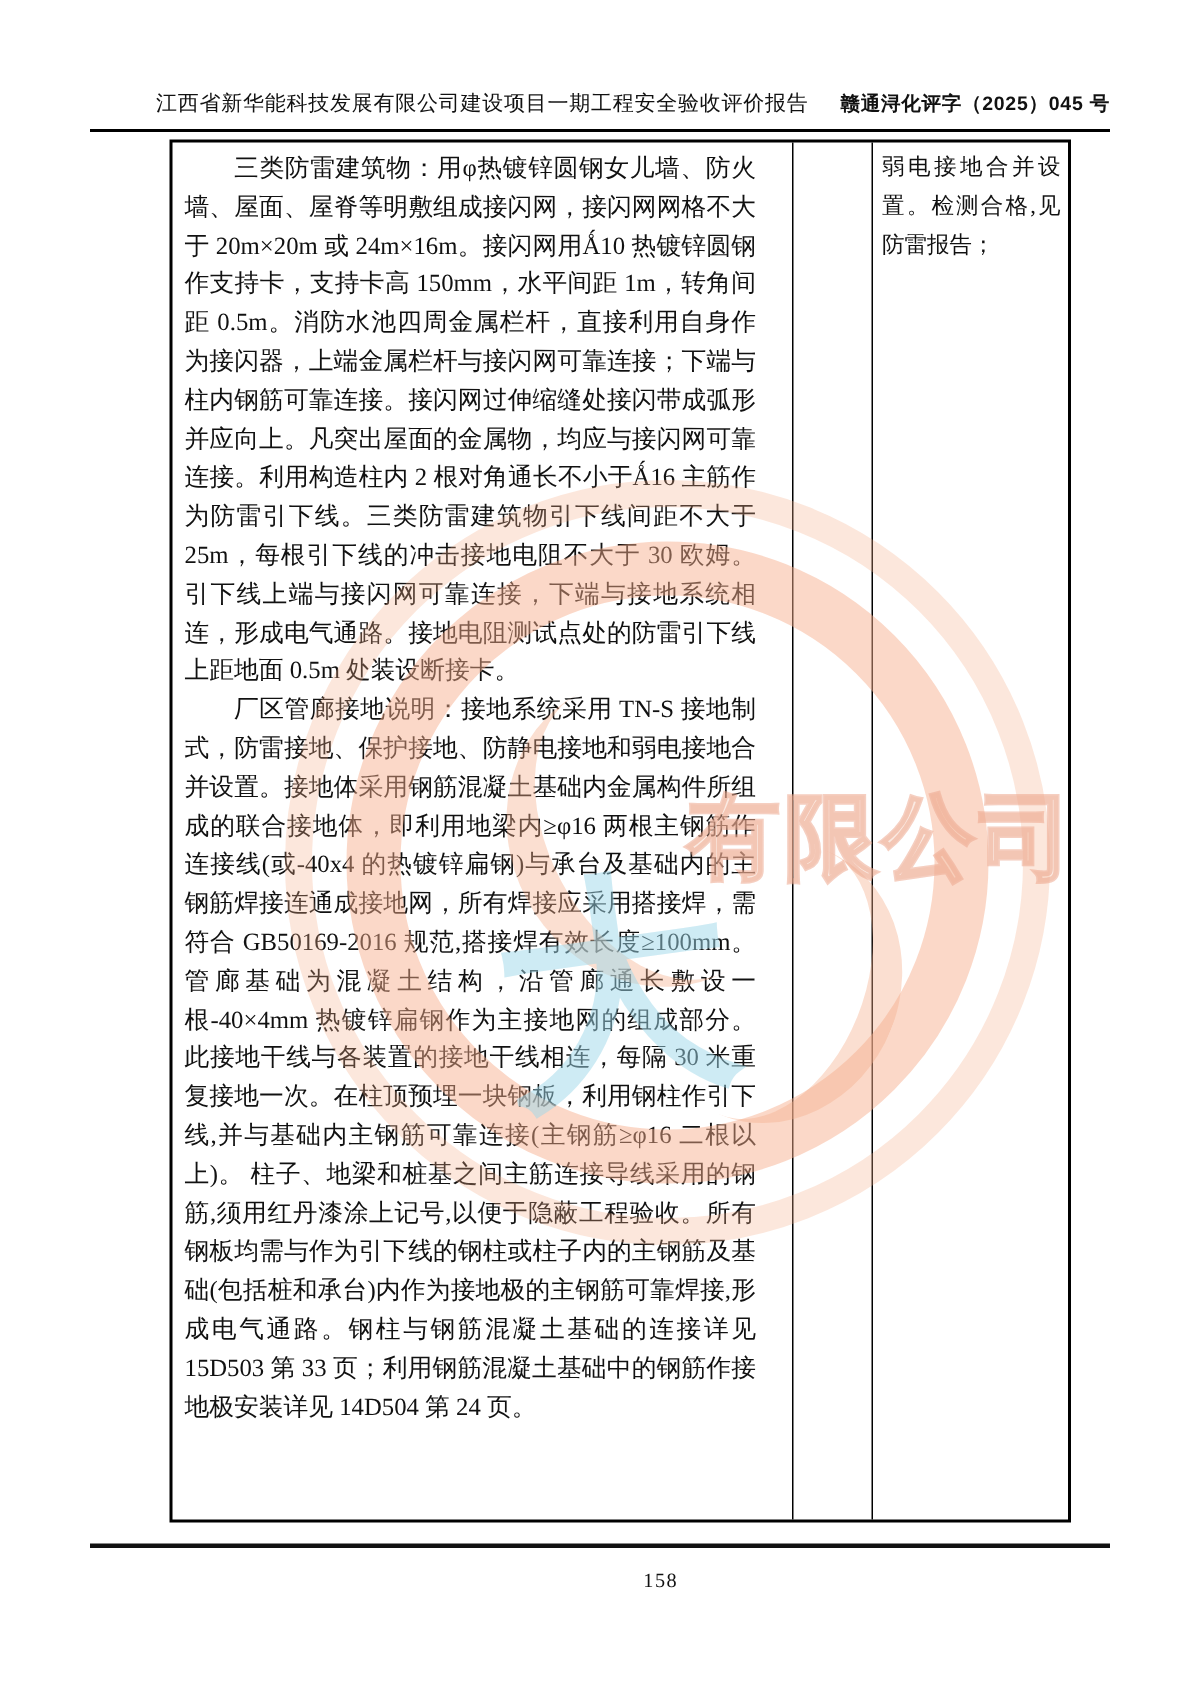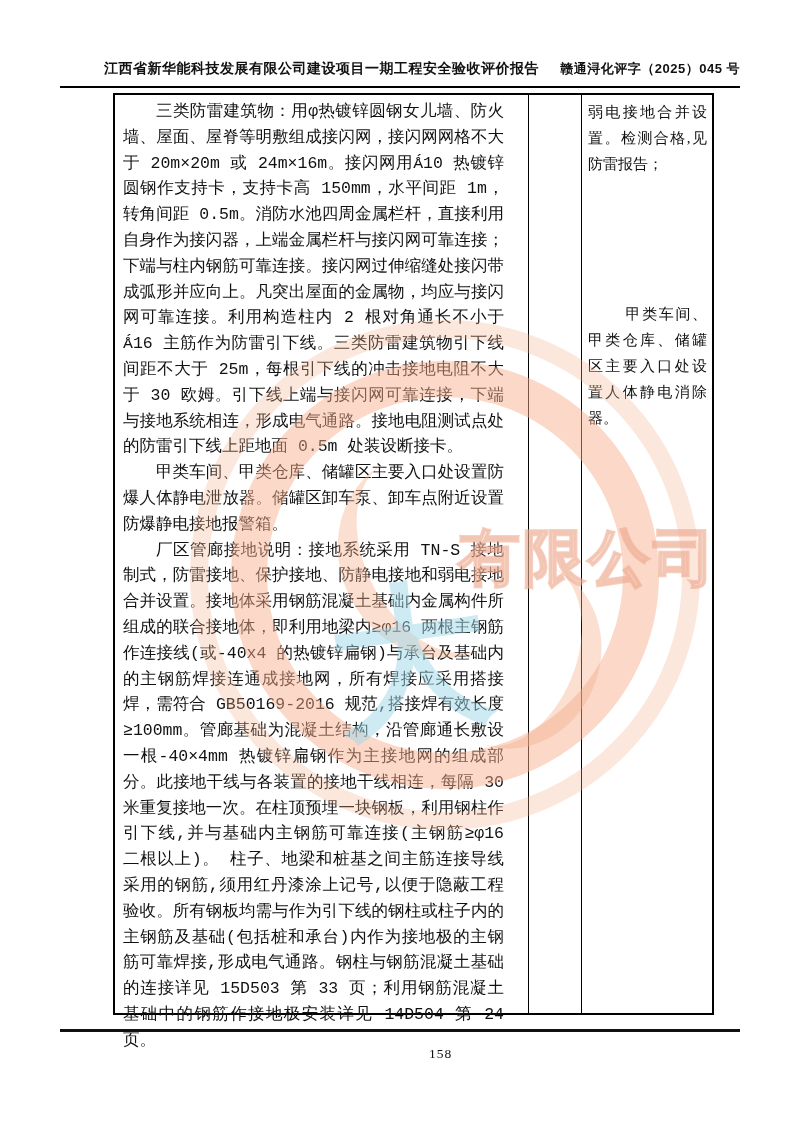"江西省新华能科技发展有限公司建设项目一期工程安全验收评价报告" .hdr-left { font-weight: bold -> normal }
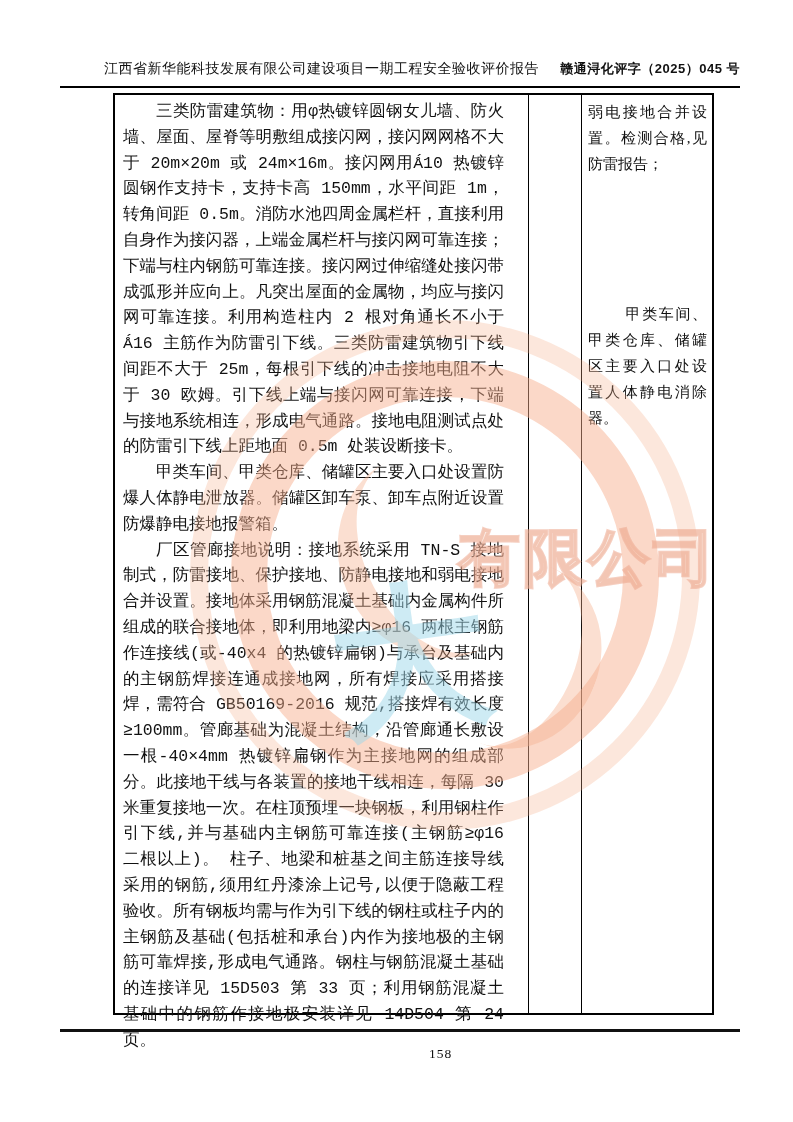"三类防雷建筑物：用φ热镀锌圆钢女儿墙、防火墙、屋面、屋脊等明敷组成接闪网，接闪网" .col-main { font-family: Liberation Mono, monospace -> none }
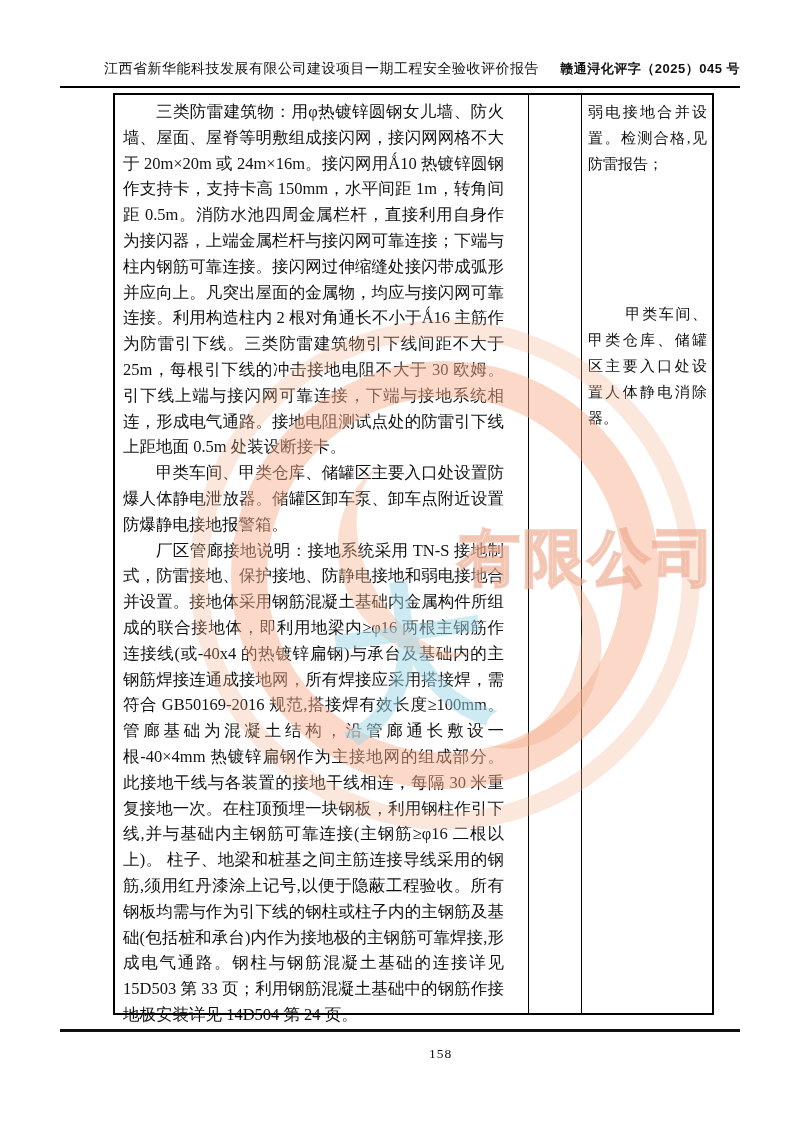"甲类车间、甲类仓库、储罐区主要入口处设置人体静电消除器。" p.note-2 { html: <p>甲类车间、甲类仓库、储罐区主要入口处设置人体静电消除器。</p> -> none }
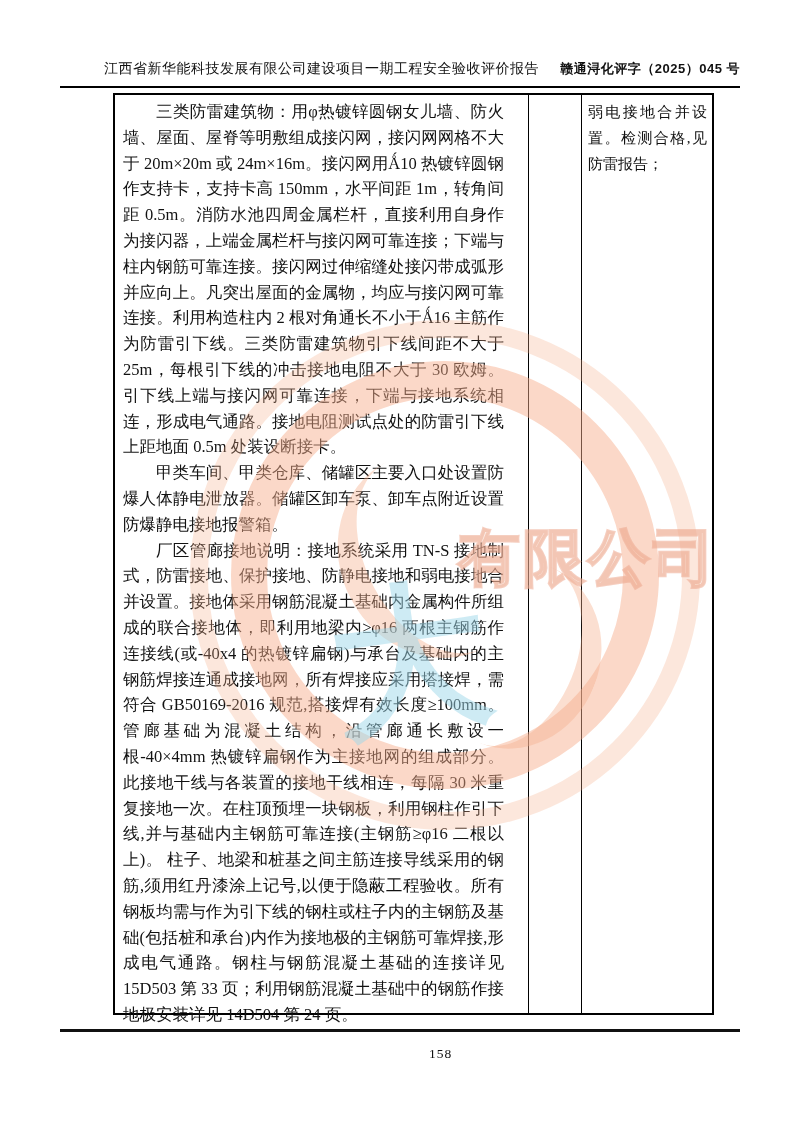"甲类车间、甲类仓库、储罐区主要入口处设置防爆人体静电泄放器。储罐区卸车泵、卸车点" p { html: <p>甲类车间、甲类仓库、储罐区主要入口处设置防爆人体静电泄放器。储罐区卸车泵、卸车点附近设置防爆静电接地报警箱。</p> -> none }
